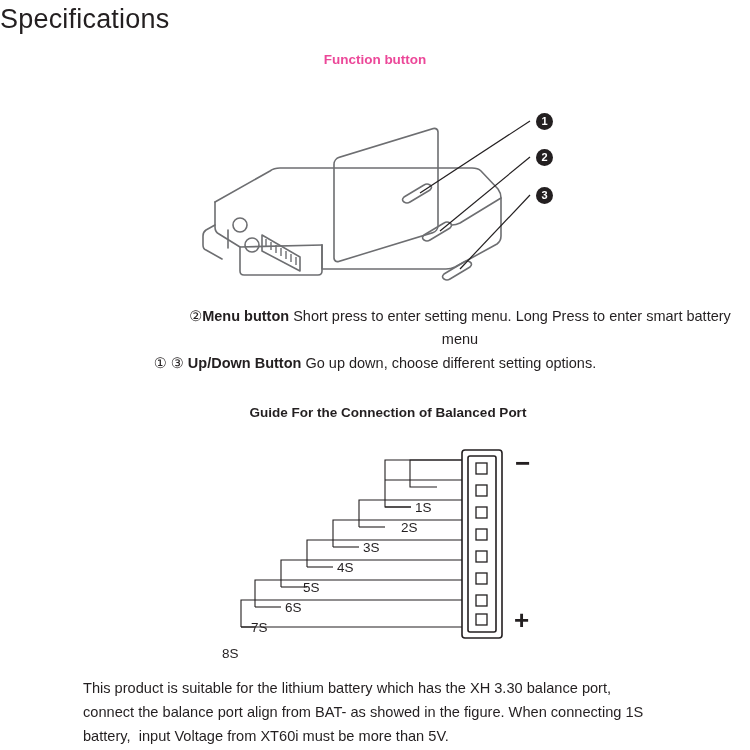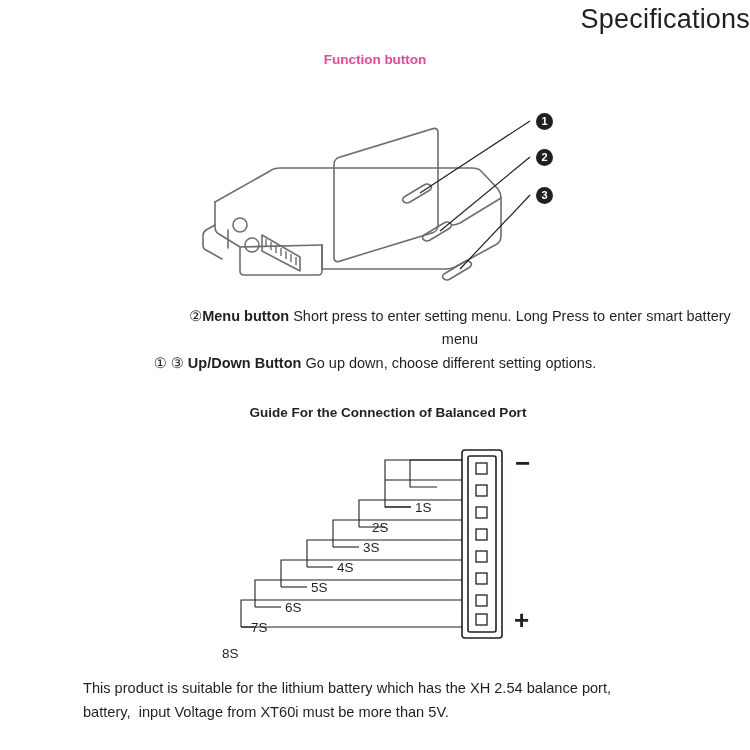"Specifications" .title { text-align: right -> left }
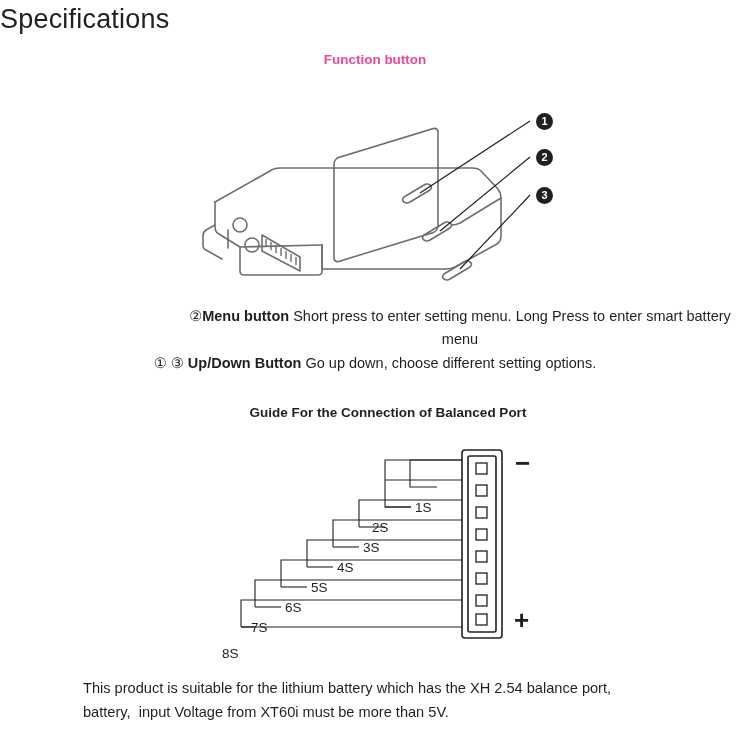"2S" div.s-label { left: 372px -> 401px }
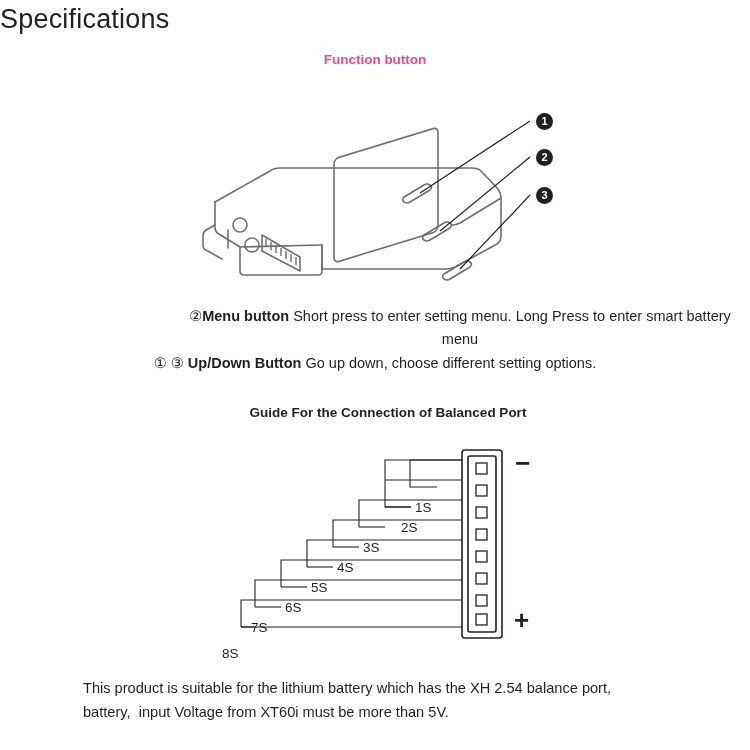"5S" div.s-label { left: 311px -> 303px }
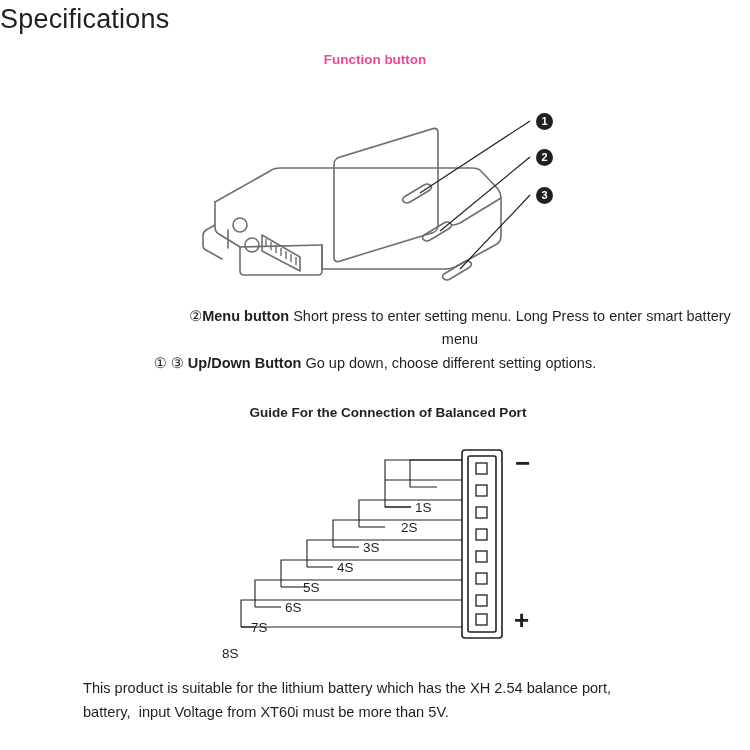"This product is suitable for" div { text: 2.54 -> 3.30 }
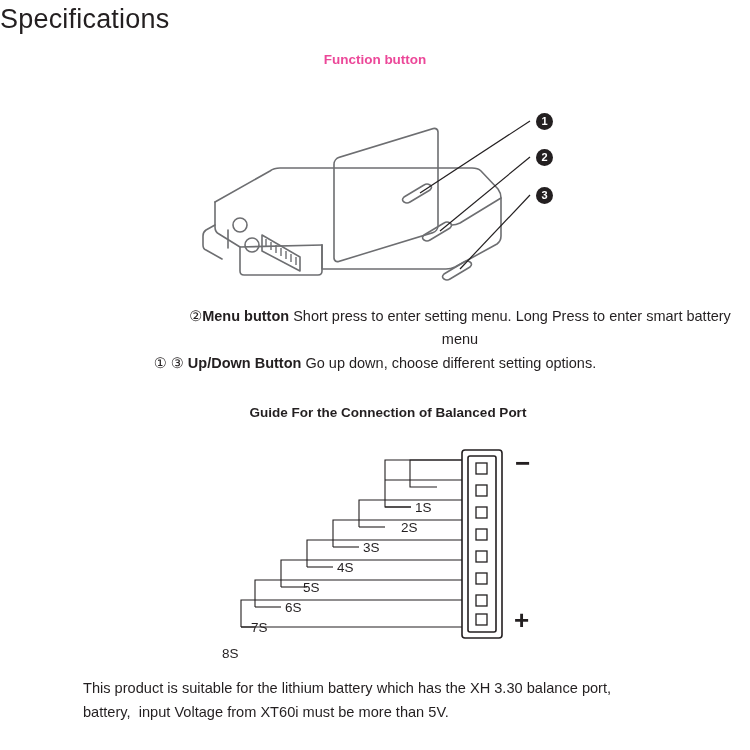"connect the balance port align" div { html: none -> <div>connect the balance port align from BAT- as showed in the figure. When connecting 1S</div> }
